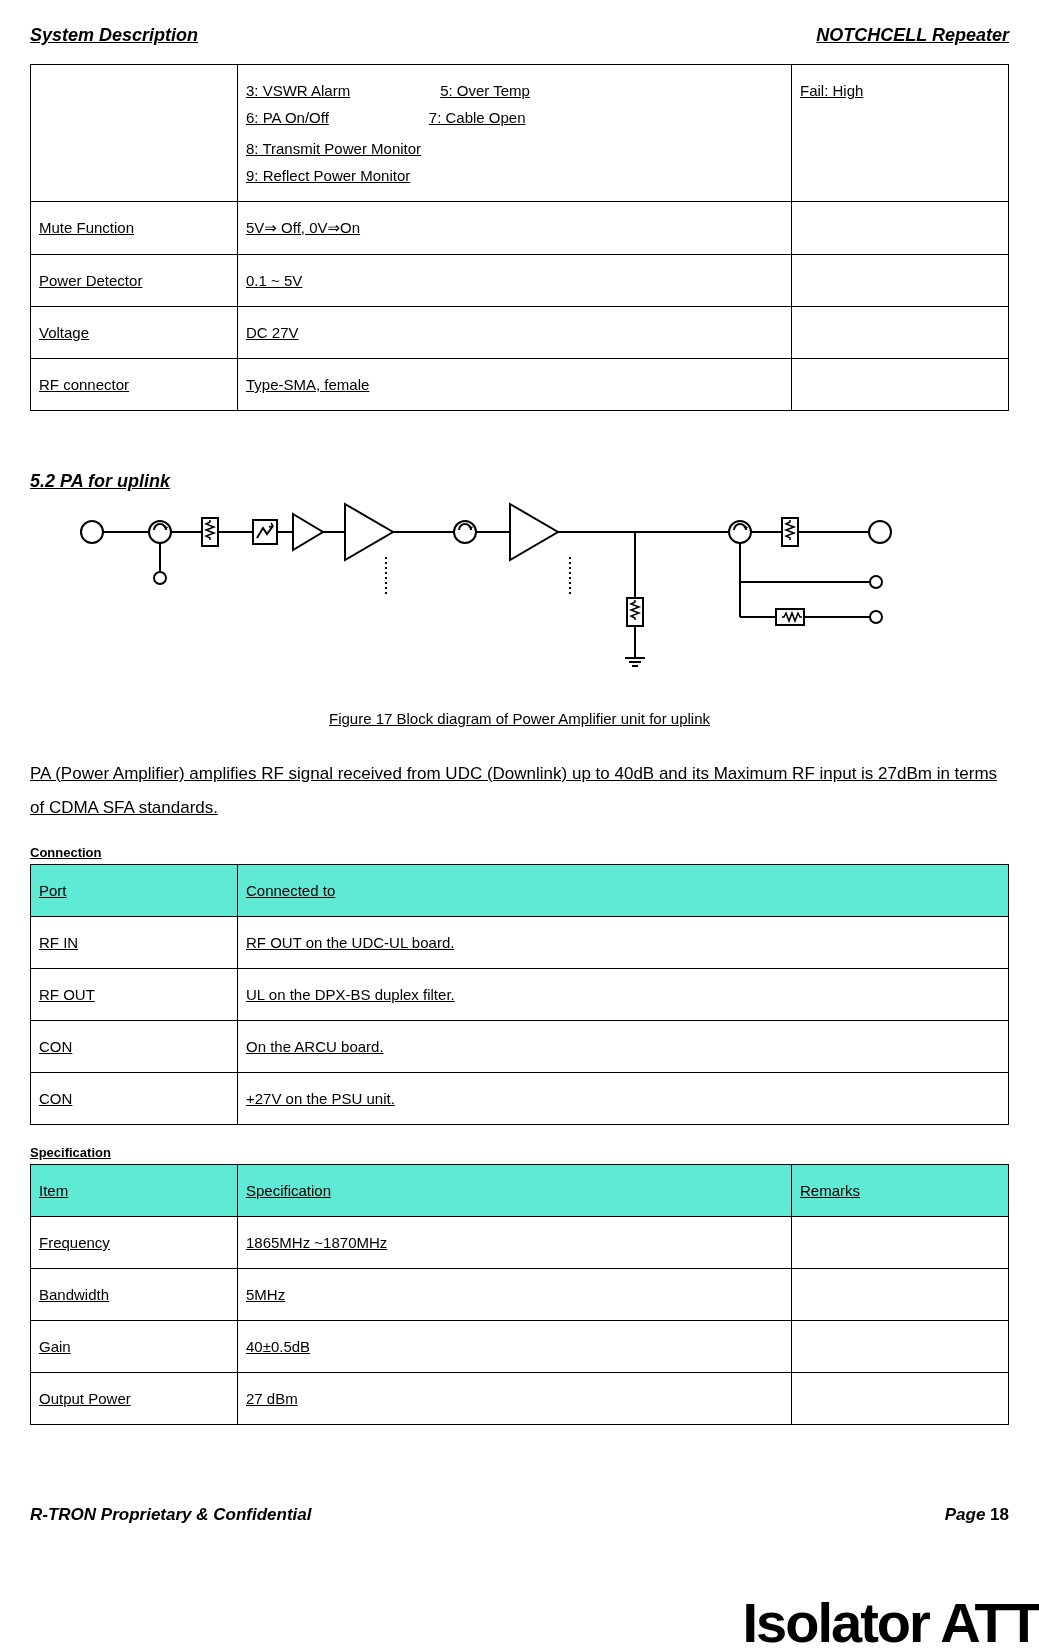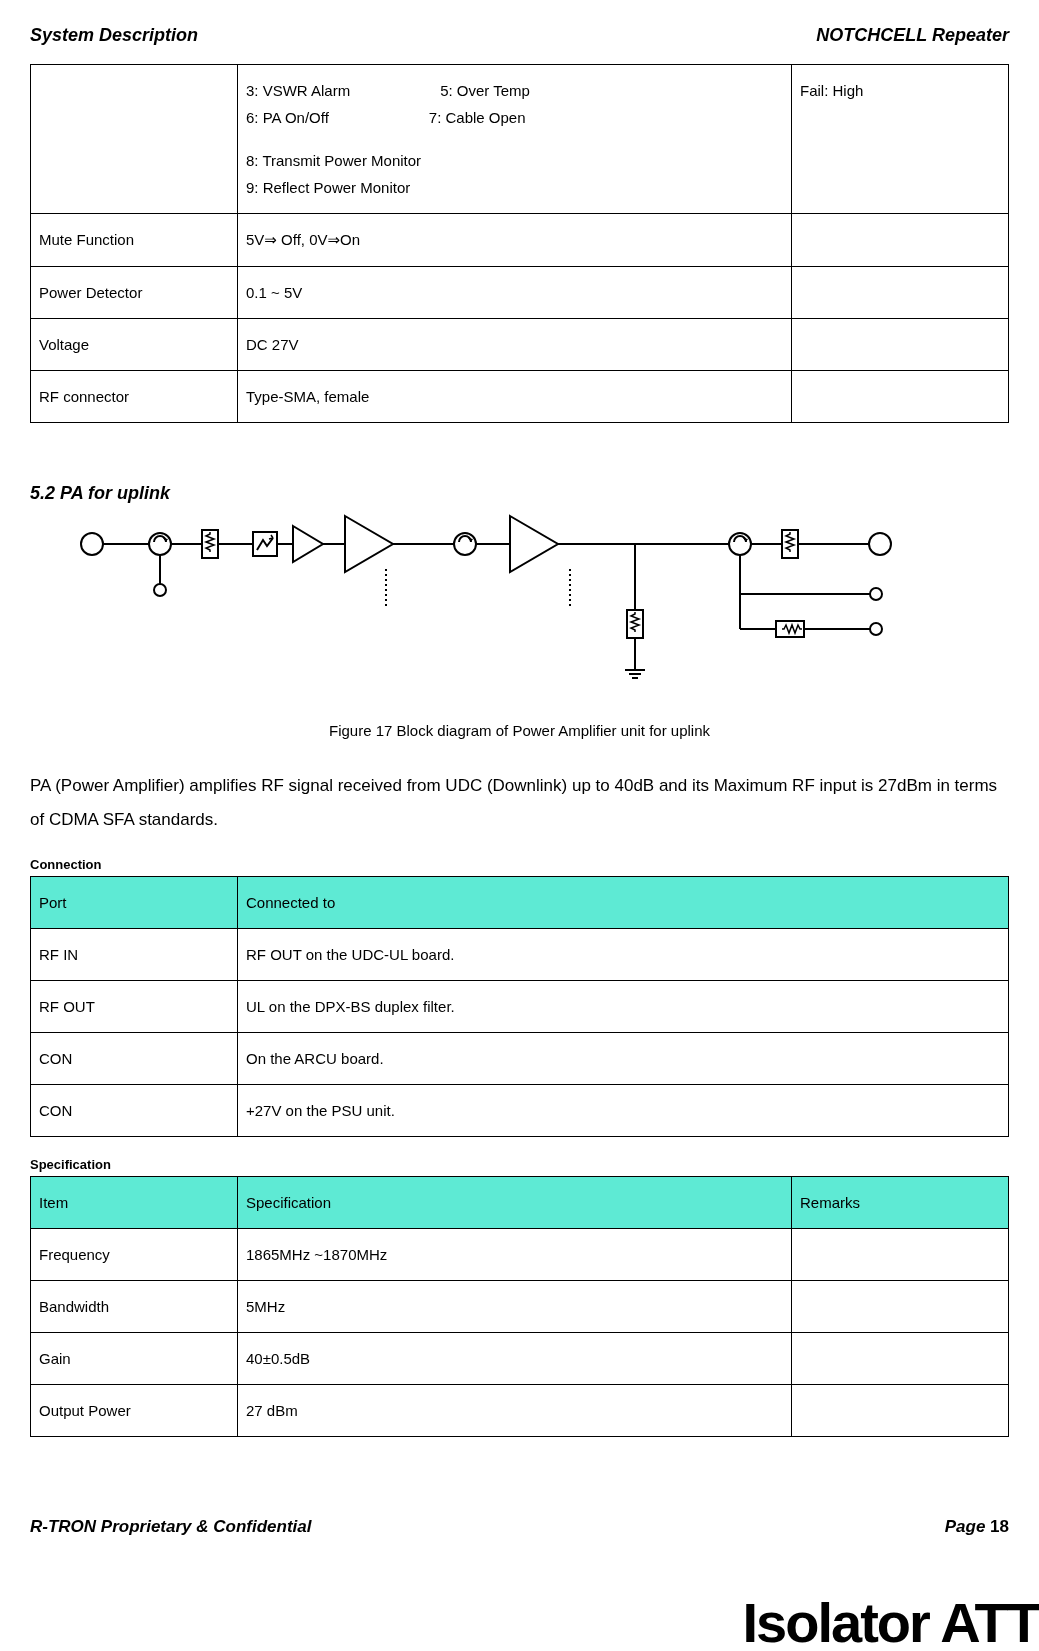"System Description" .page { text-decoration: none -> underline }
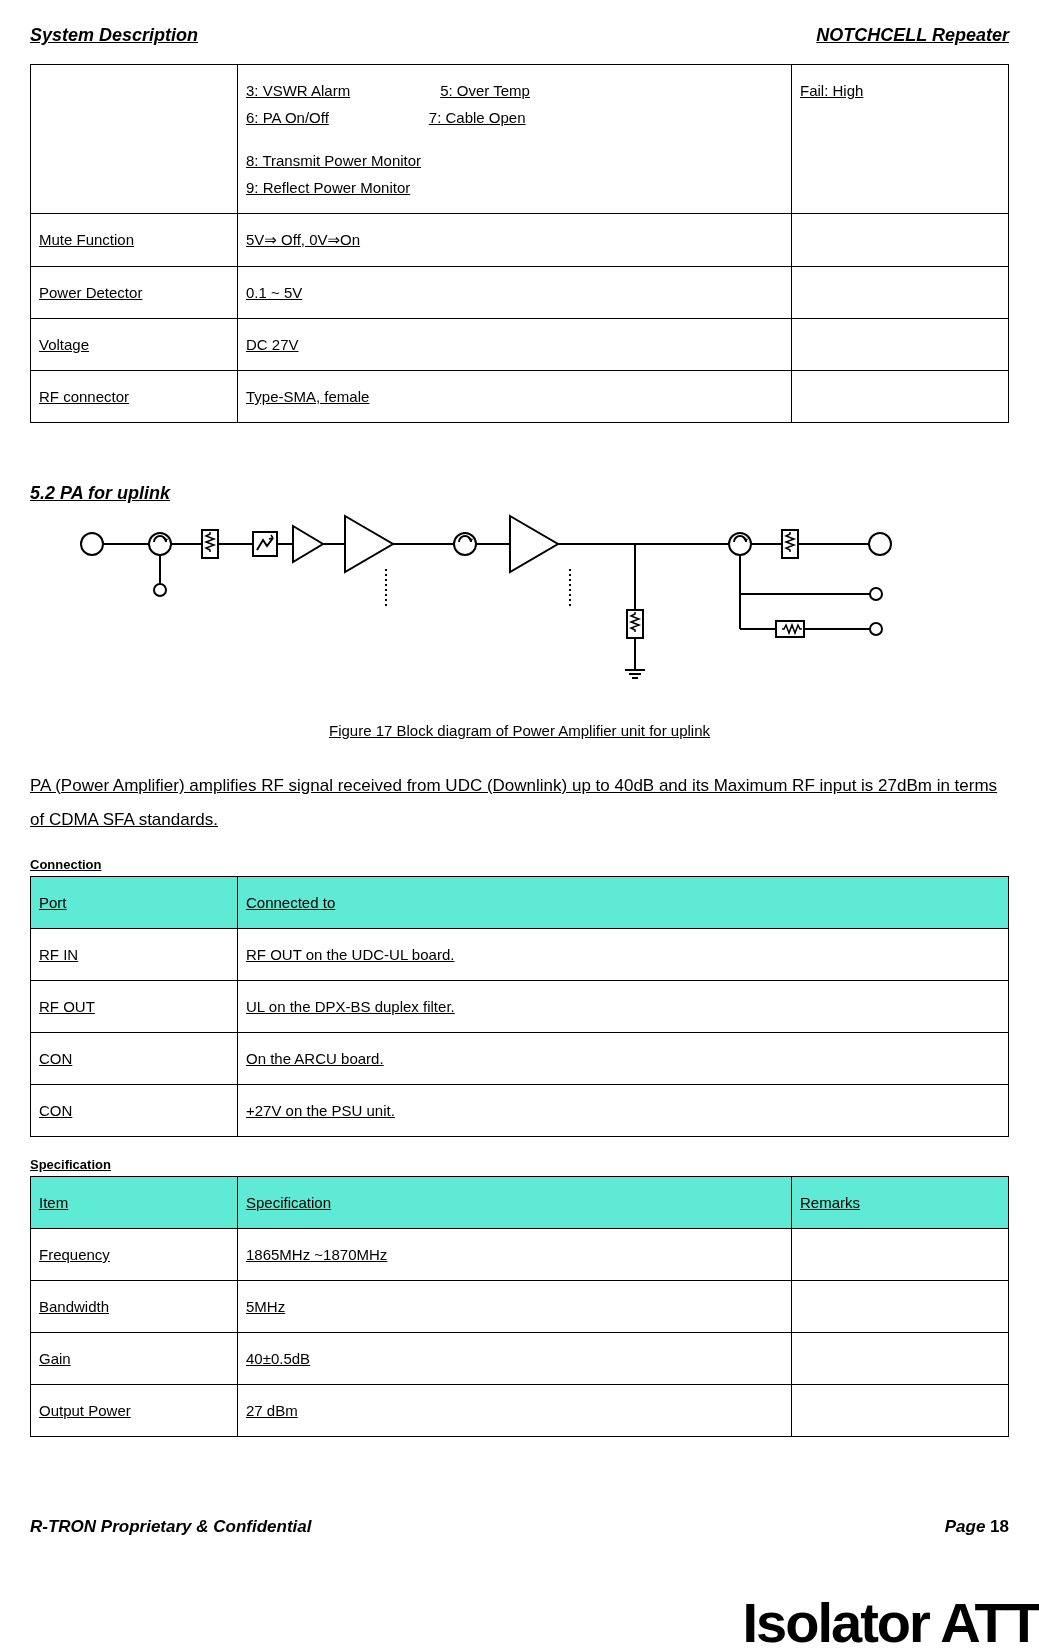"6: PA On/Off" div { margin-bottom: 26px -> 14px }
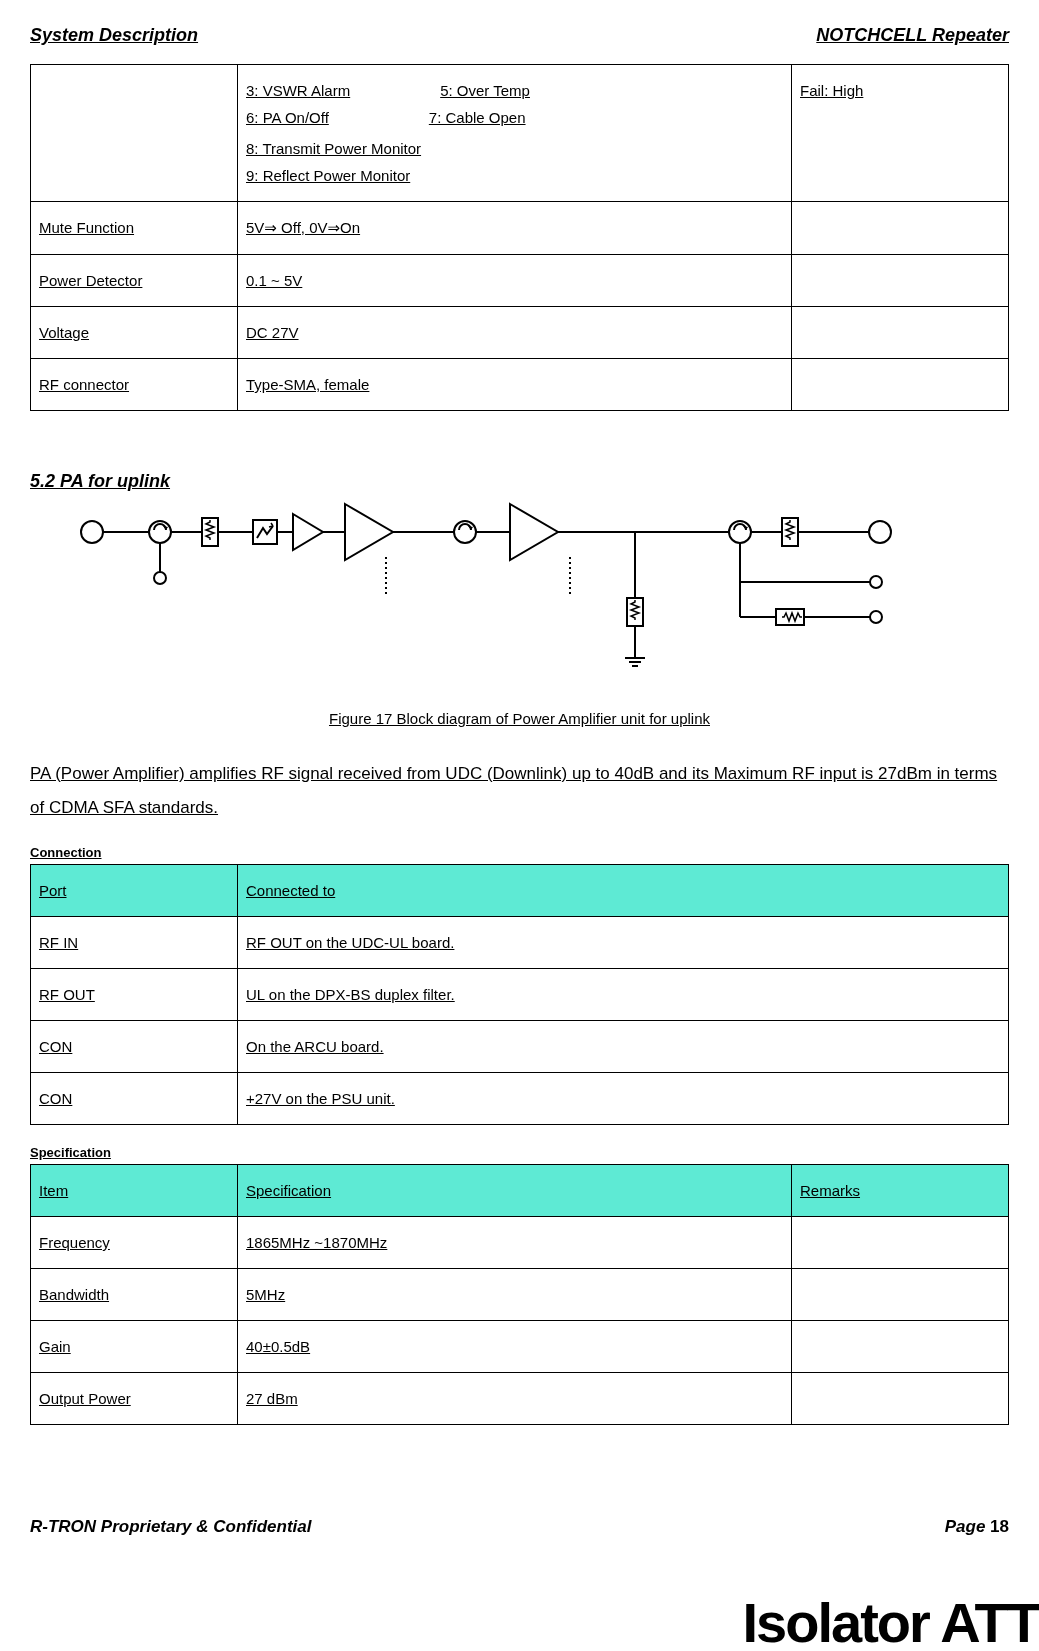"R-TRON Proprietary & Confidential" .footer { bottom: 114px -> 126px }
